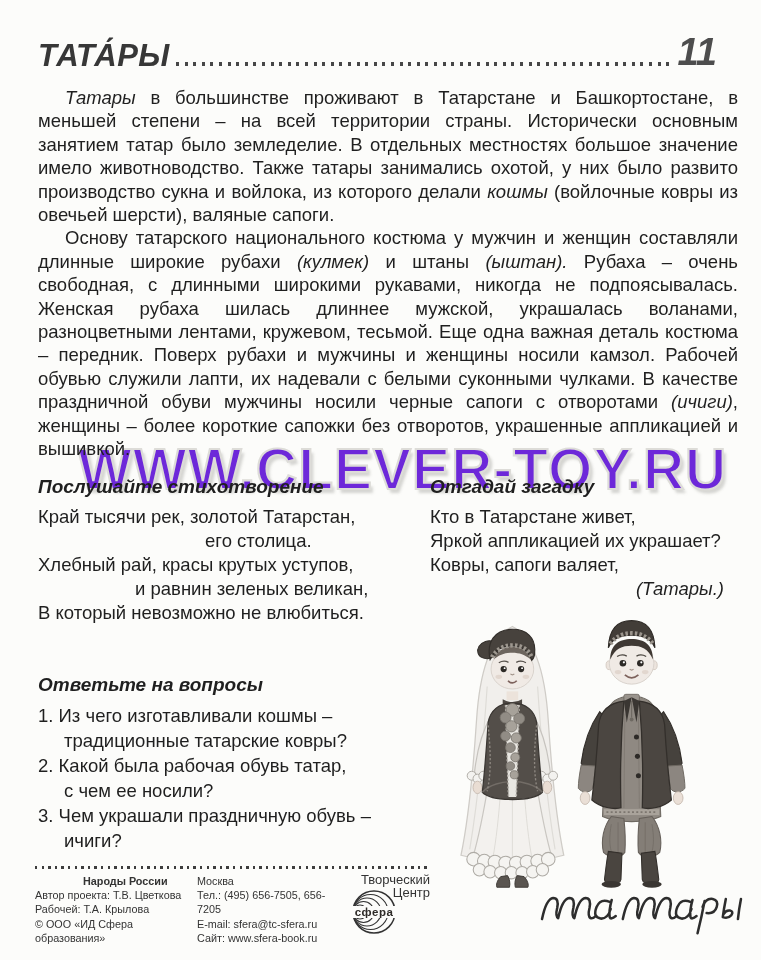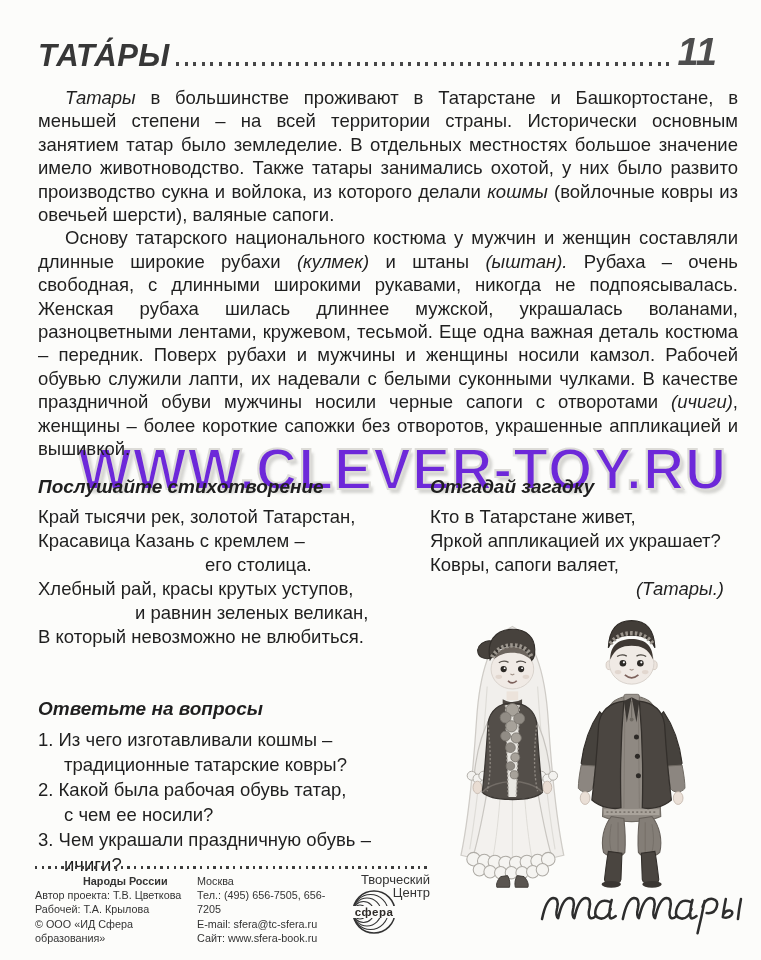"Красавица Казань с кремлем –" div.line { html: <div>Красавица Казань с кремлем –</div> -> none }
